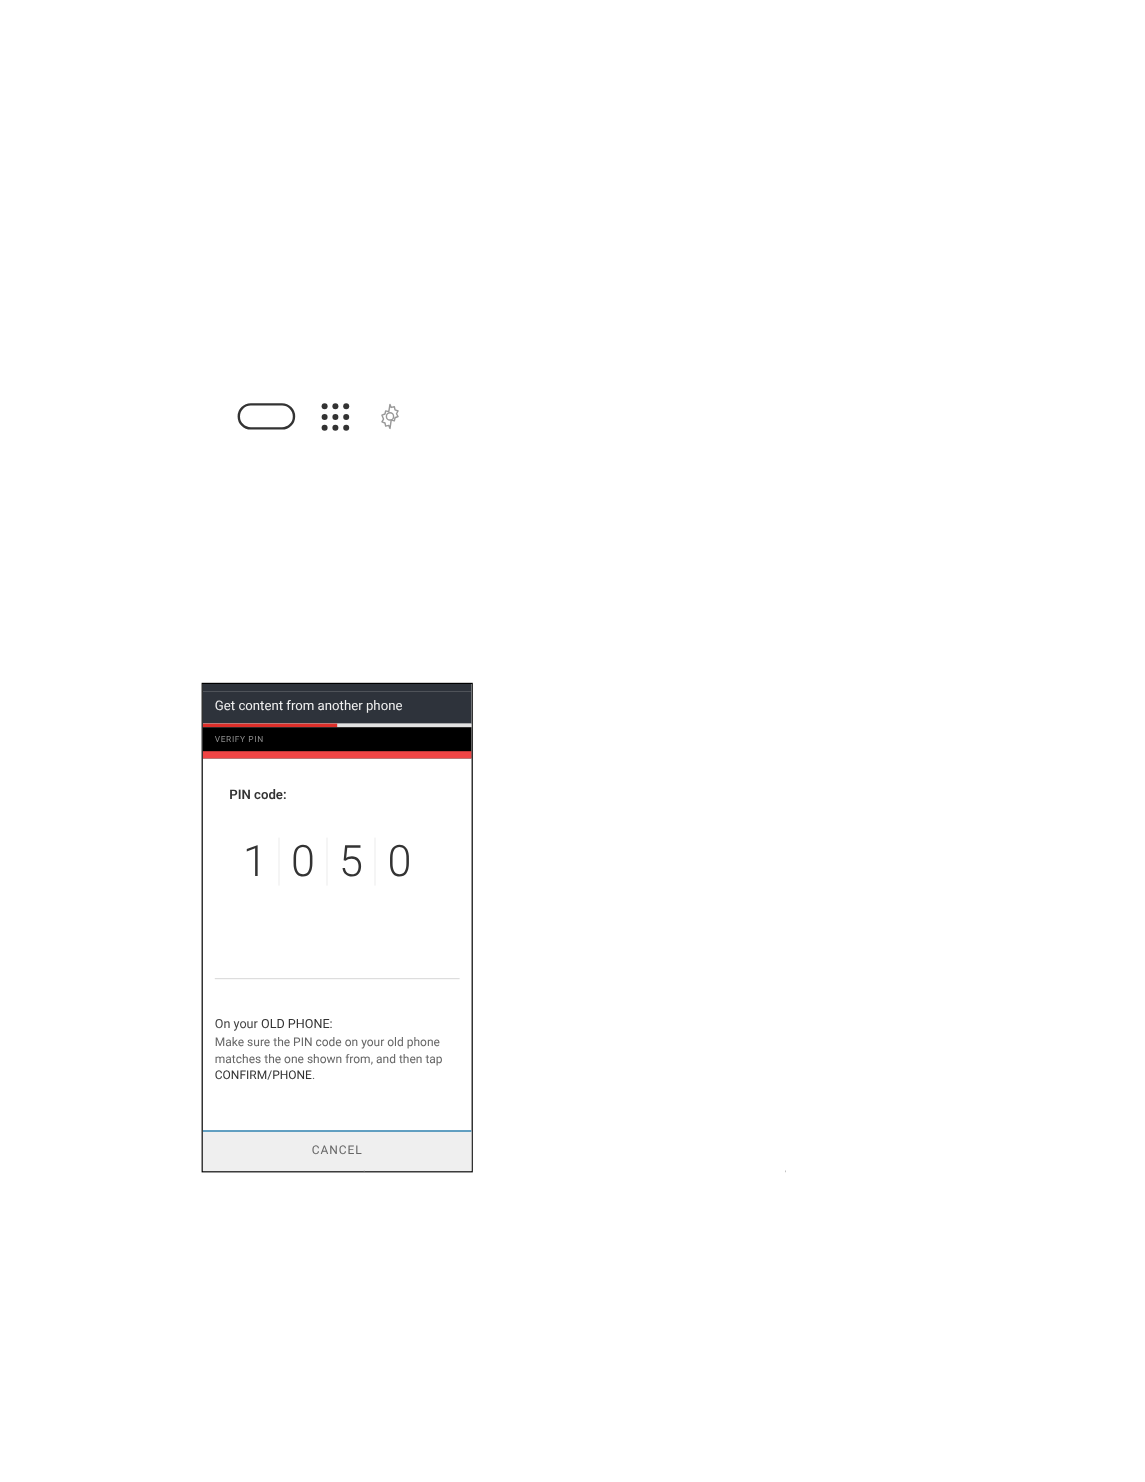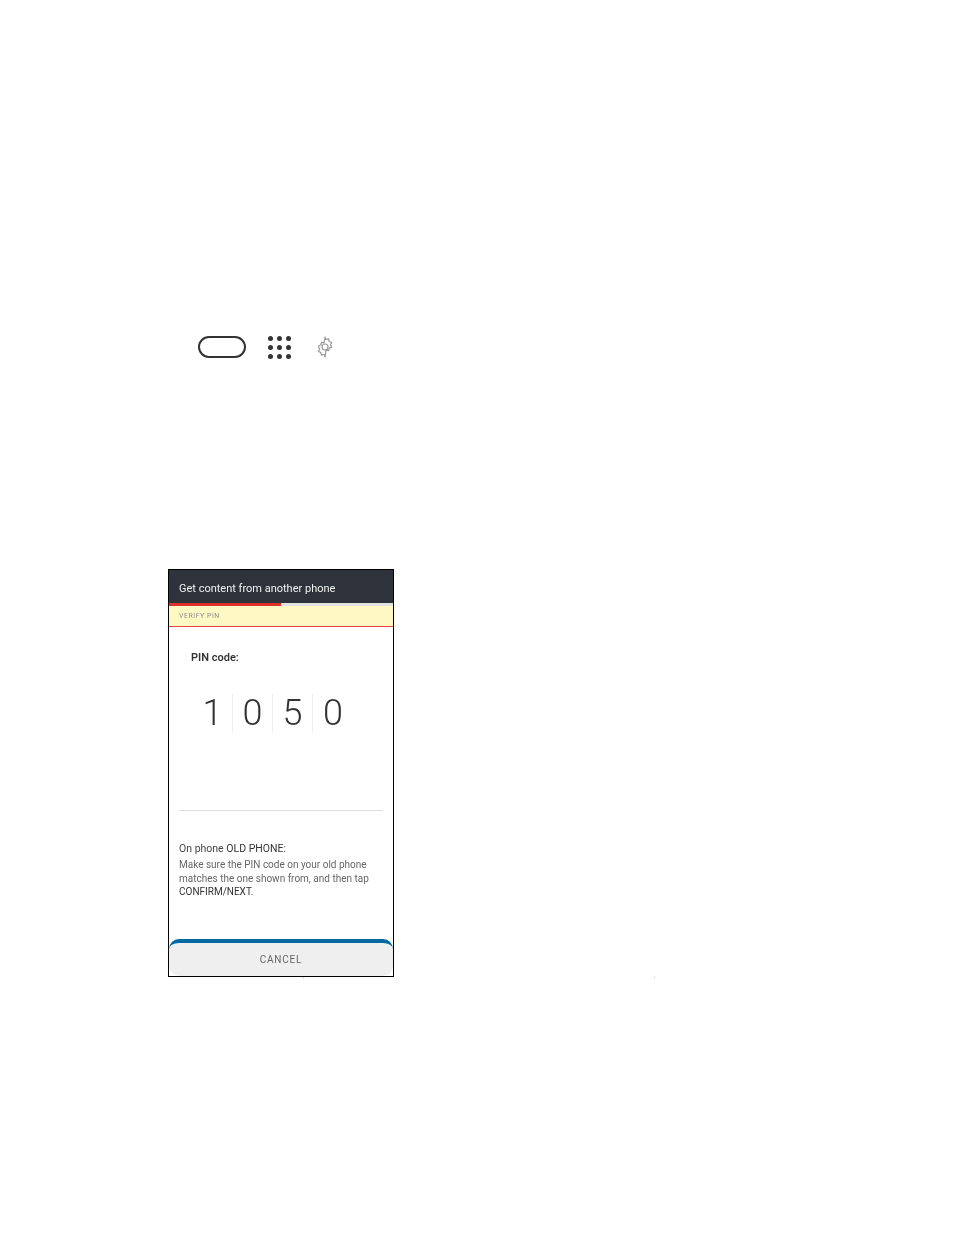"VERIFY PIN" .step-label { background: #fef9c3 -> #000000; border-bottom: 1px solid #ef4444 -> 6px solid #ef4444 }
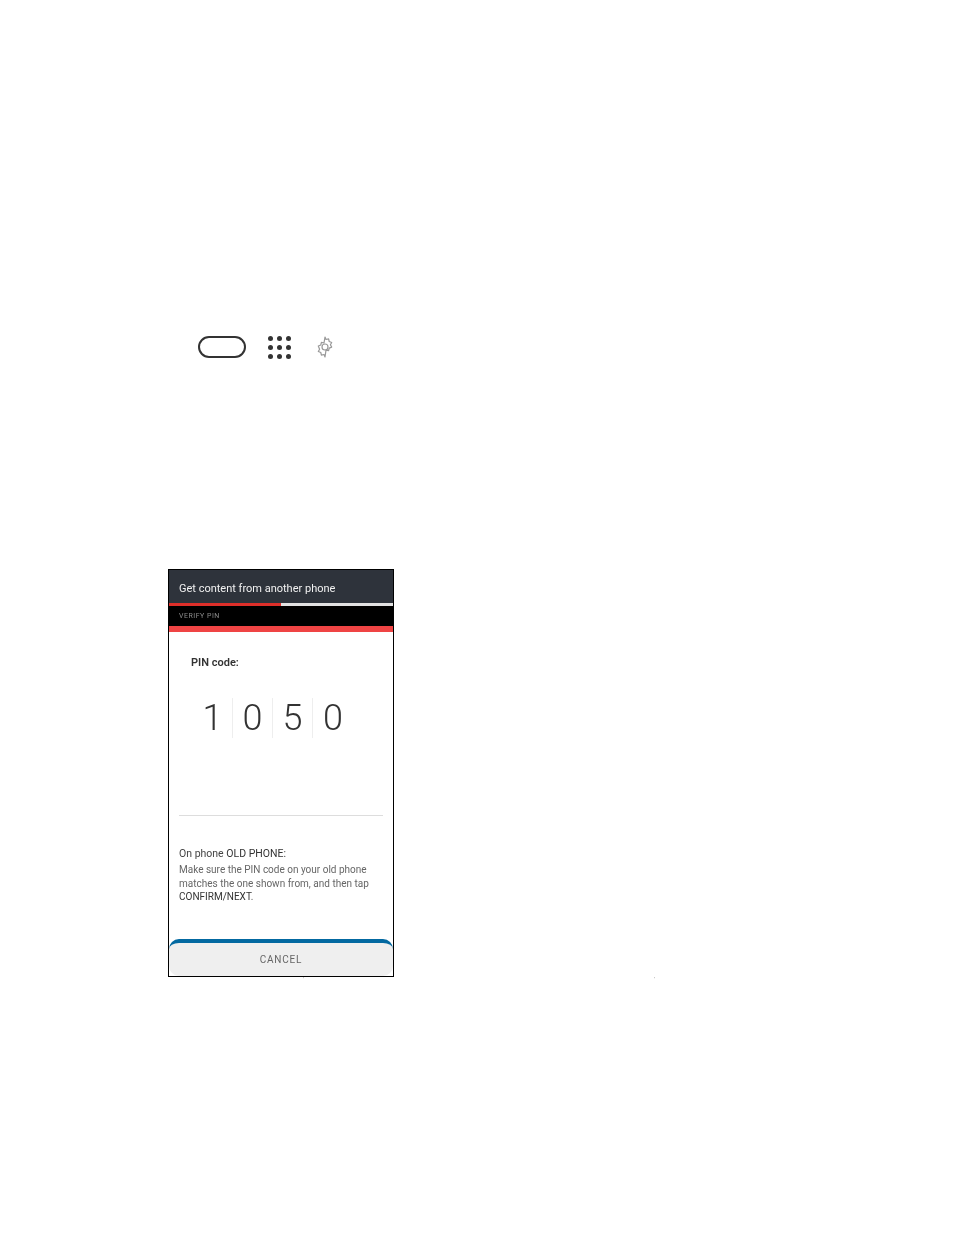"On phone" span { text: phone -> your }
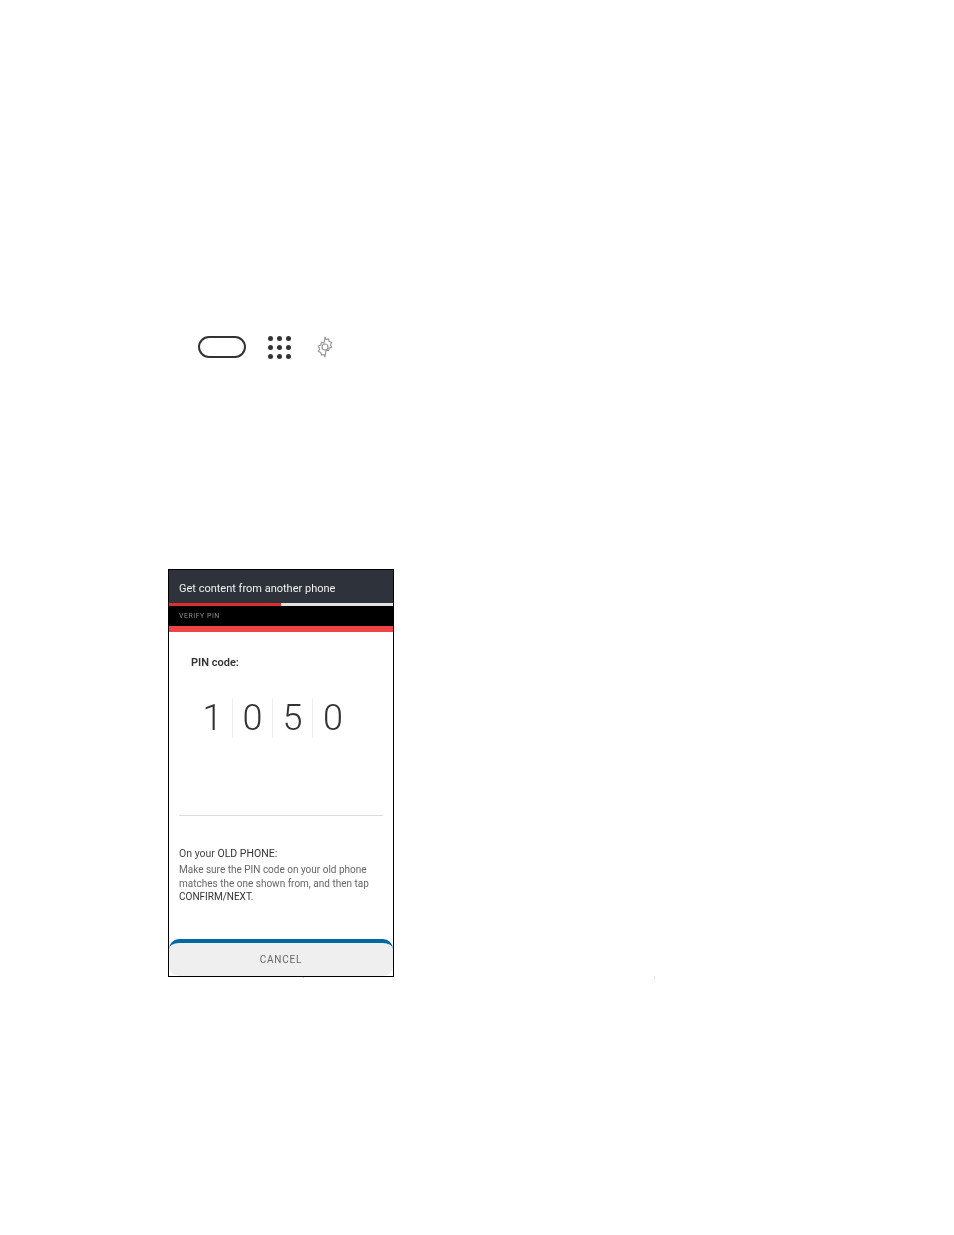"CONFIRM/NEXT" strong { text: CONFIRM/NEXT -> CONFIRM/PHONE }
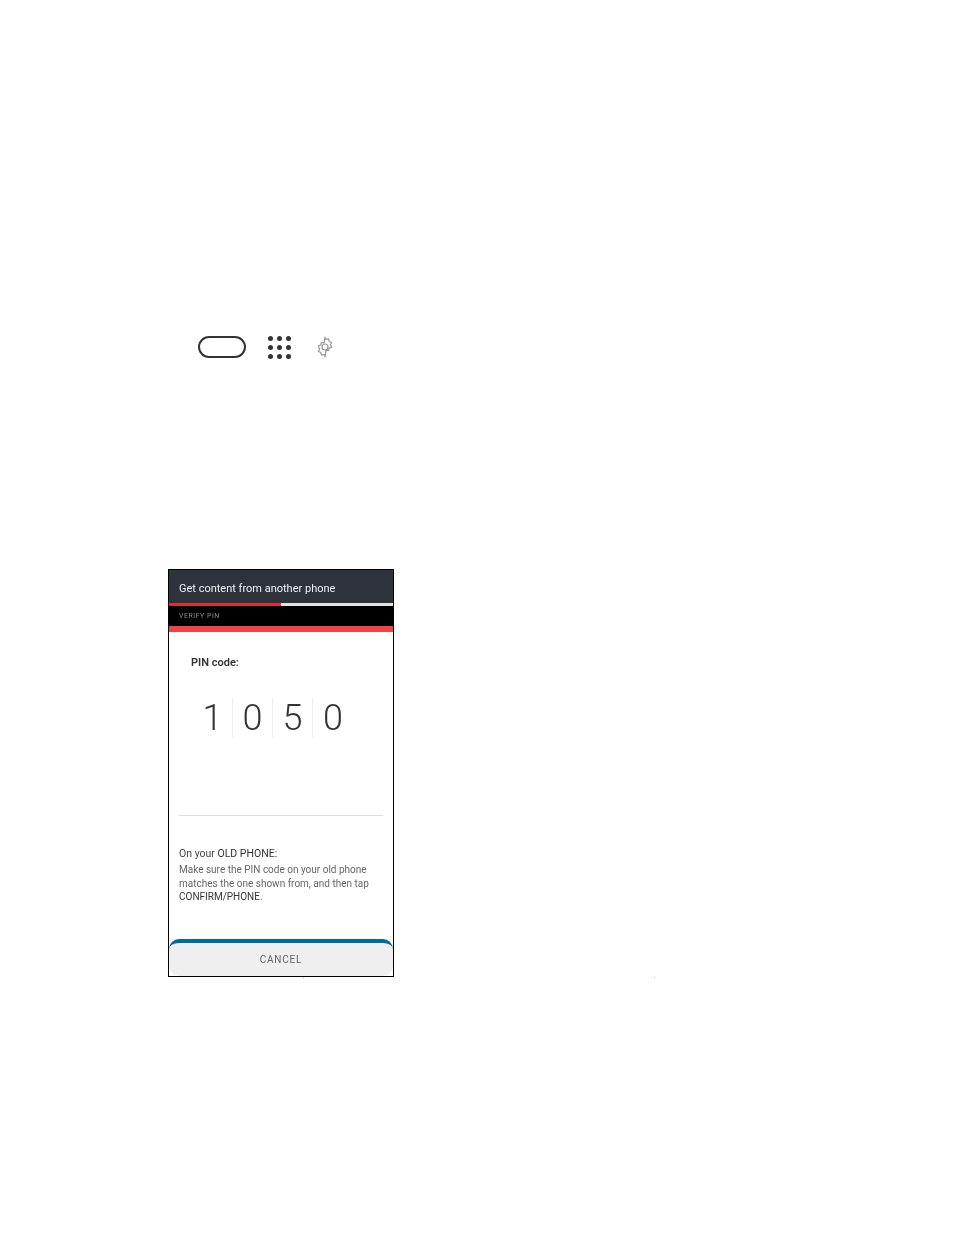"CANCEL" .footer-btn { border-radius: 10px -> none; border-top: 4px solid #0369a1 -> 1px solid #0369a1 }
